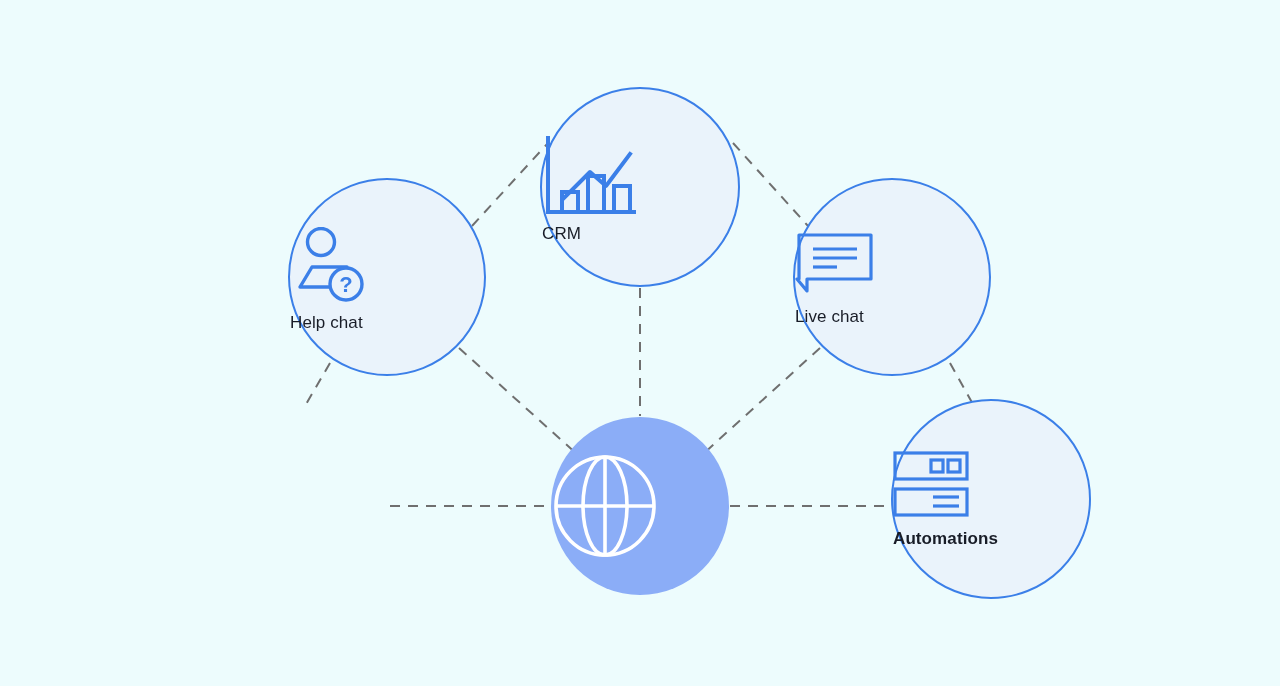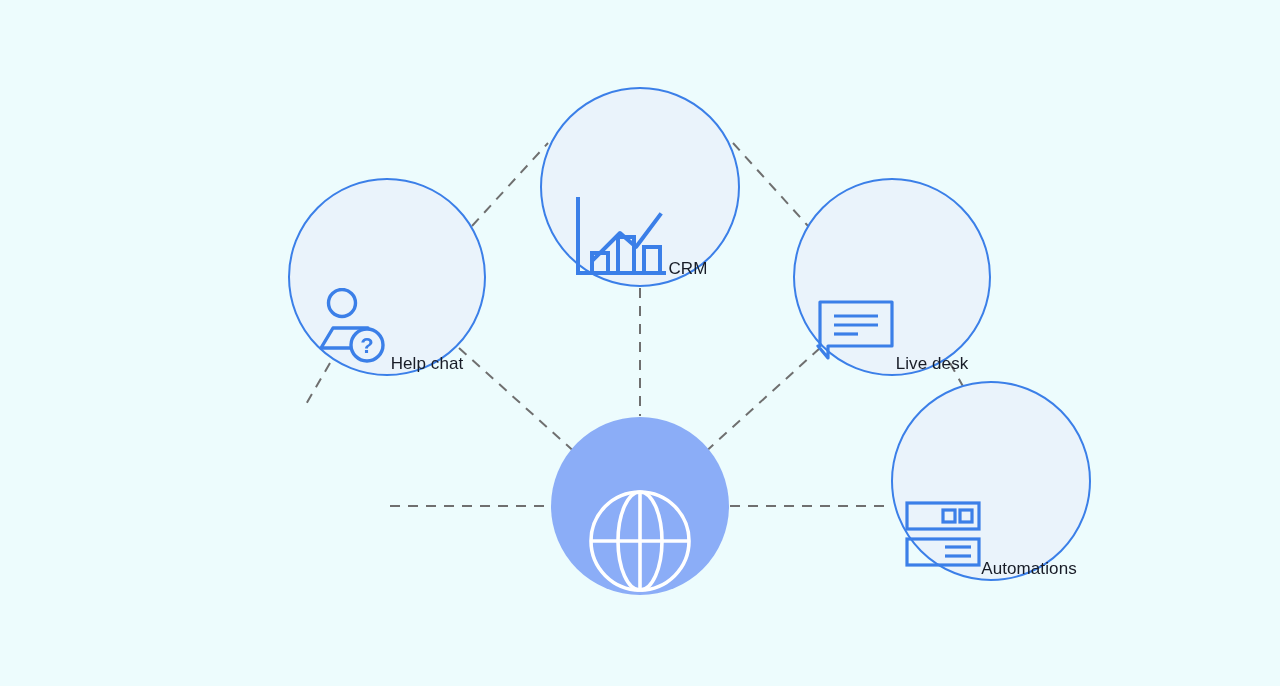"CRM" .node { align-items: flex-end -> flex-start; flex-direction: row -> column }
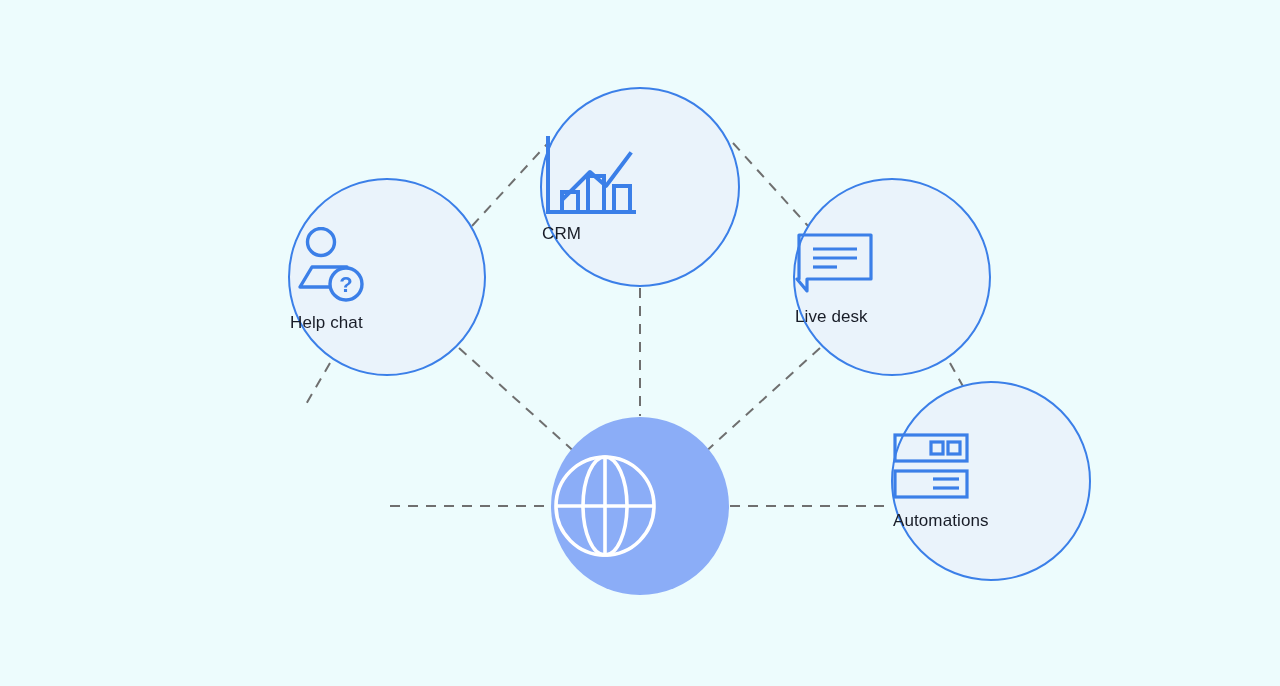"Live desk" span.node-label { text: desk -> chat }
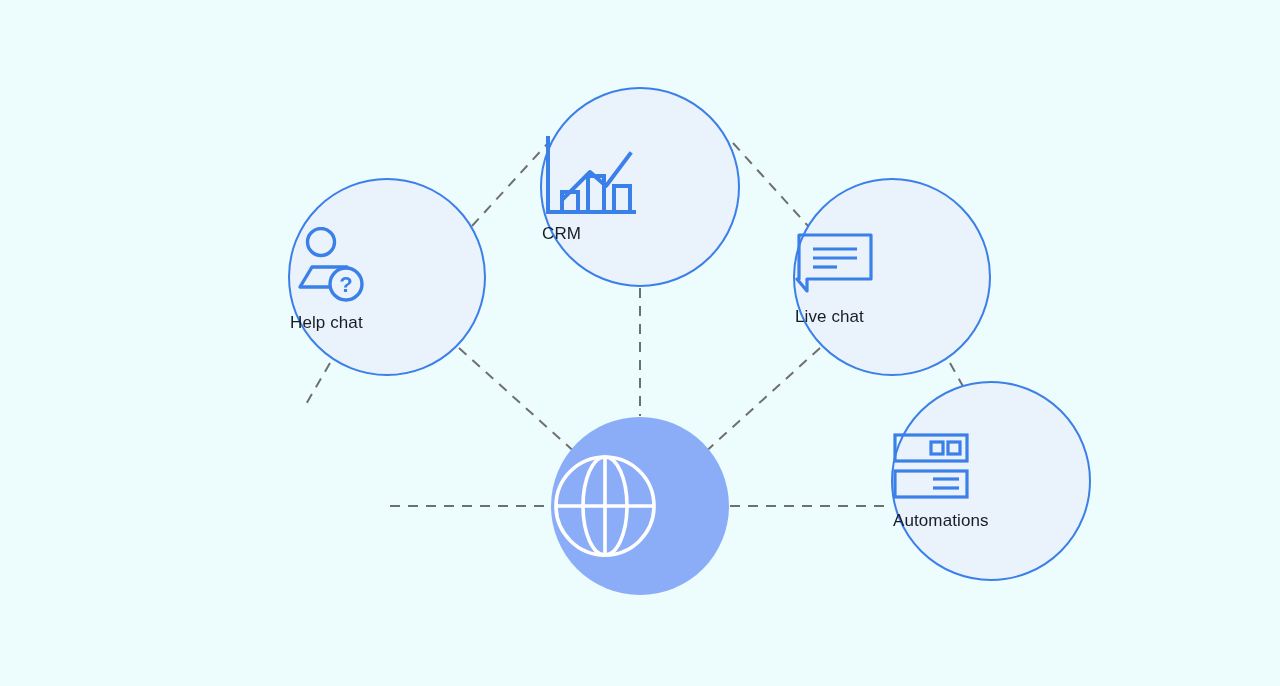"Automations" #node-automations { font-weight: none -> bold; top: 381px -> 399px }
